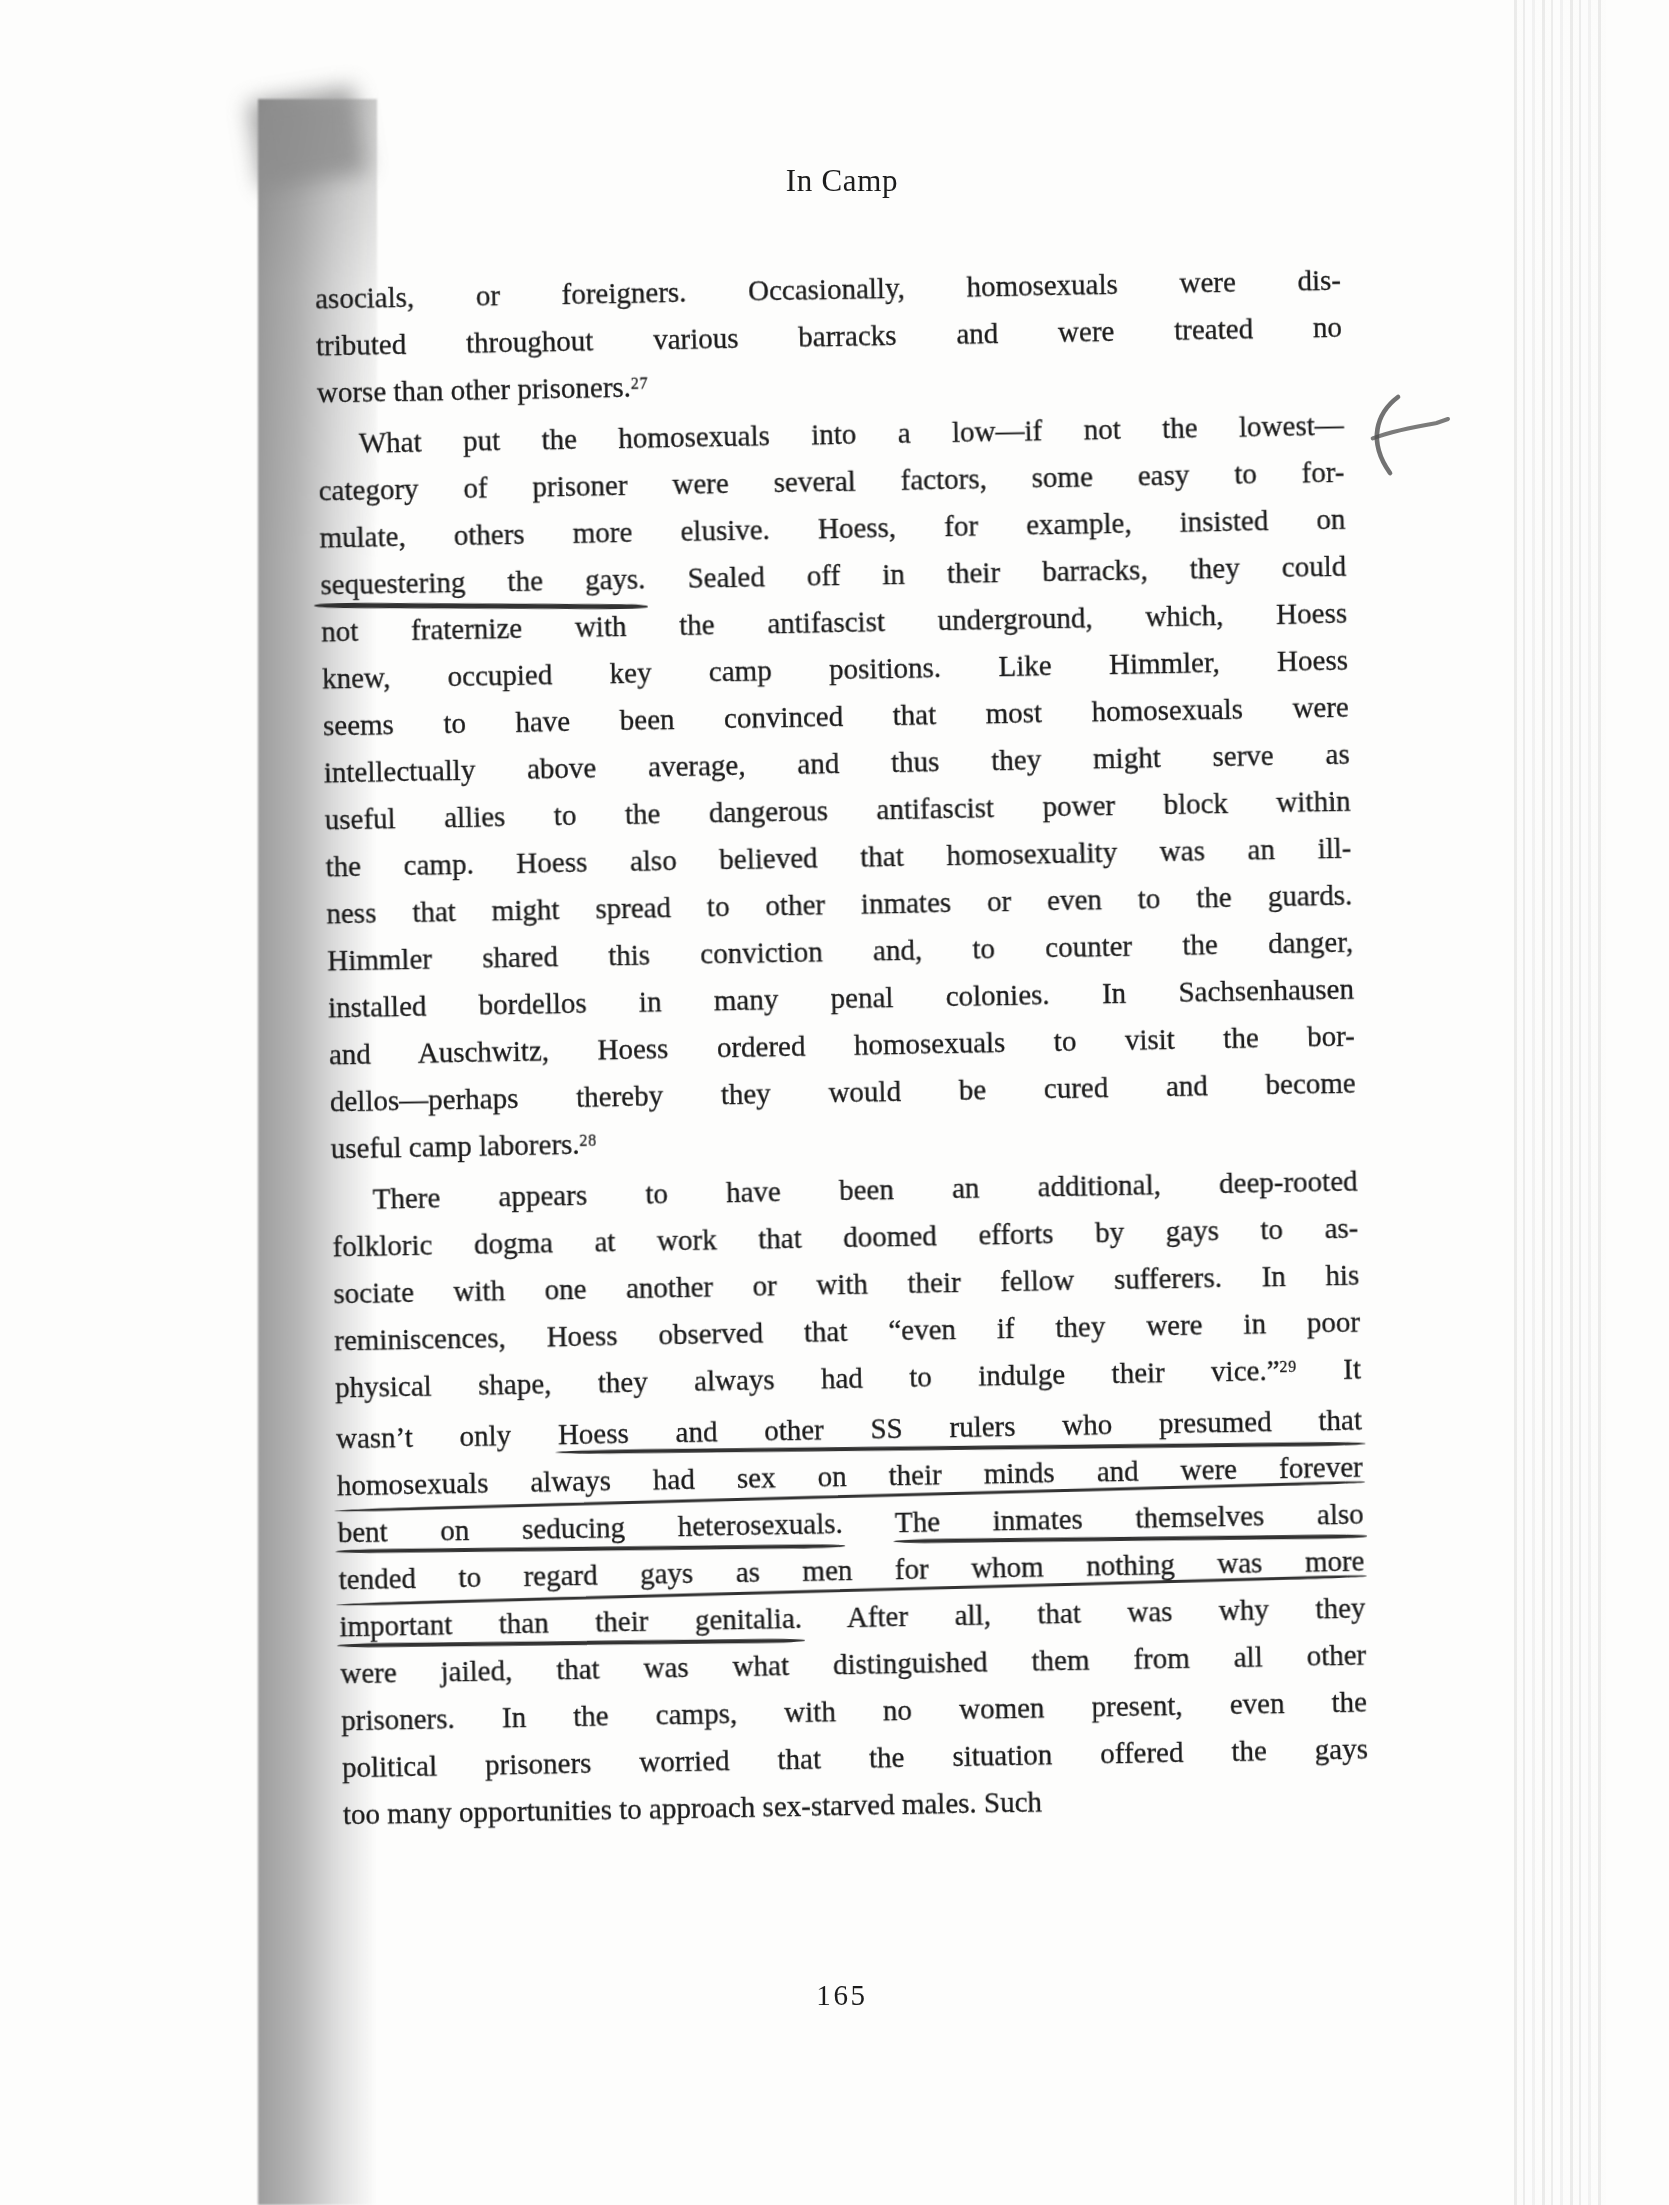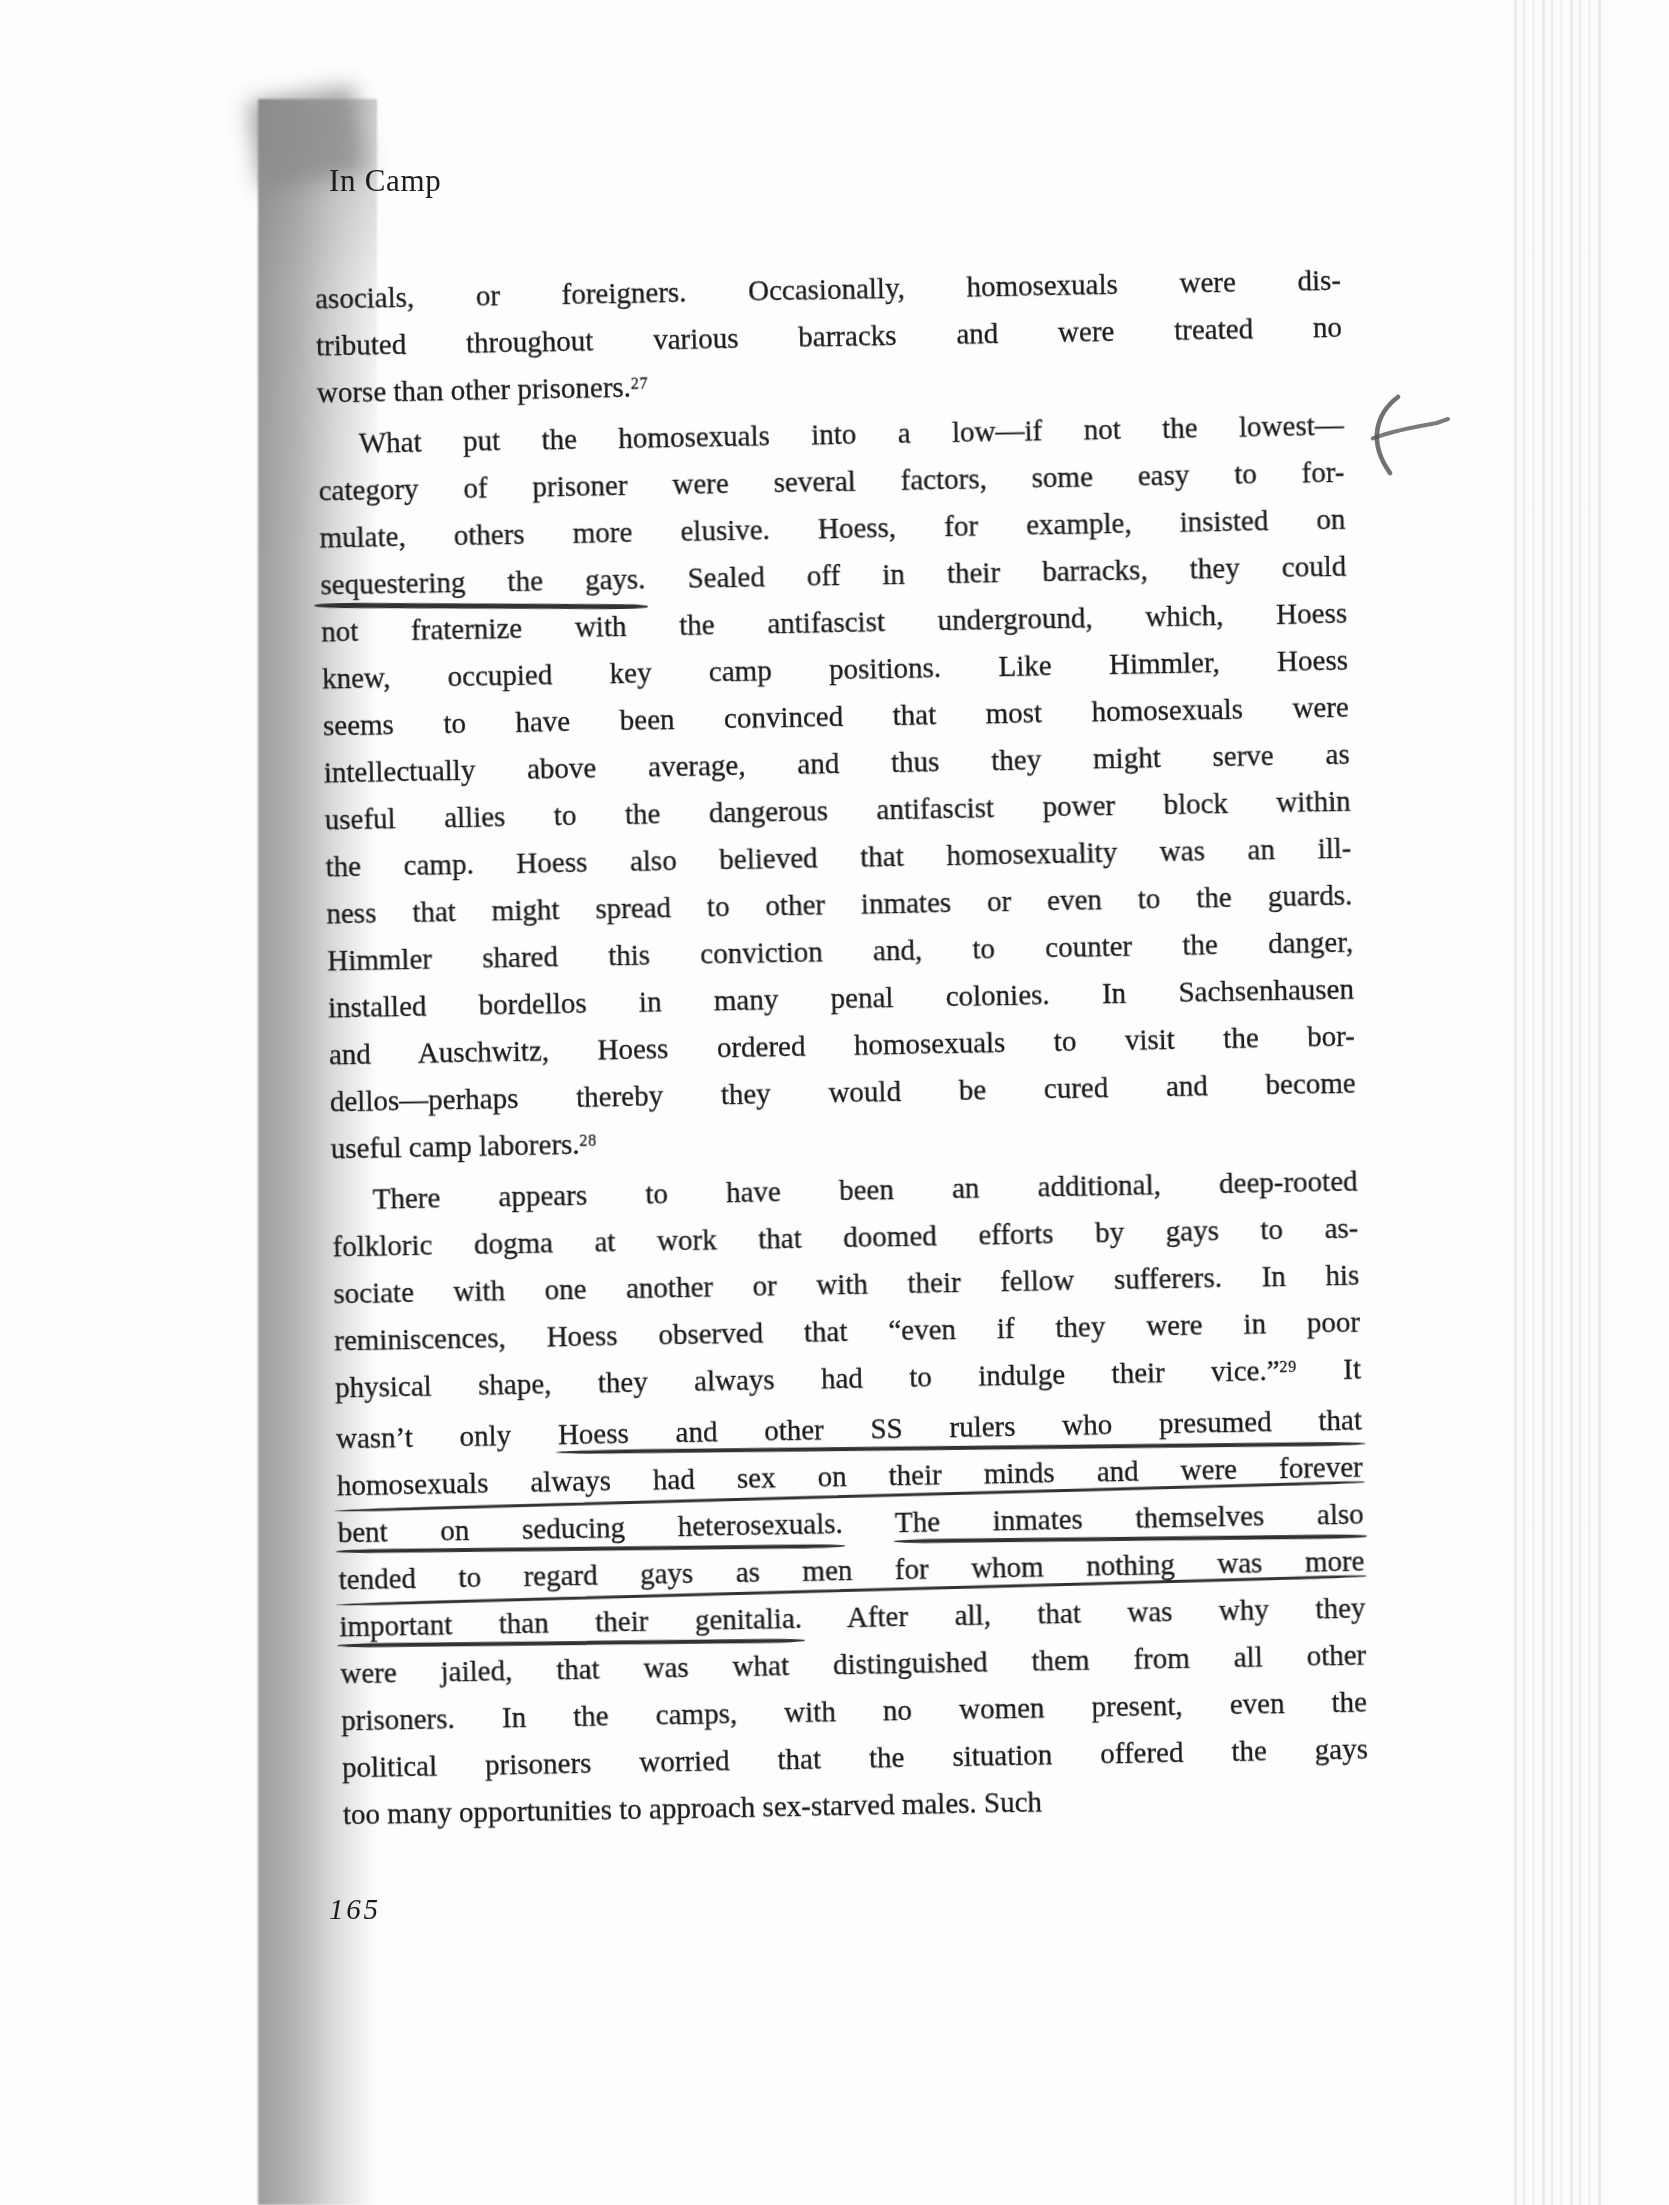"In Camp" .running-head { text-align: none -> center }
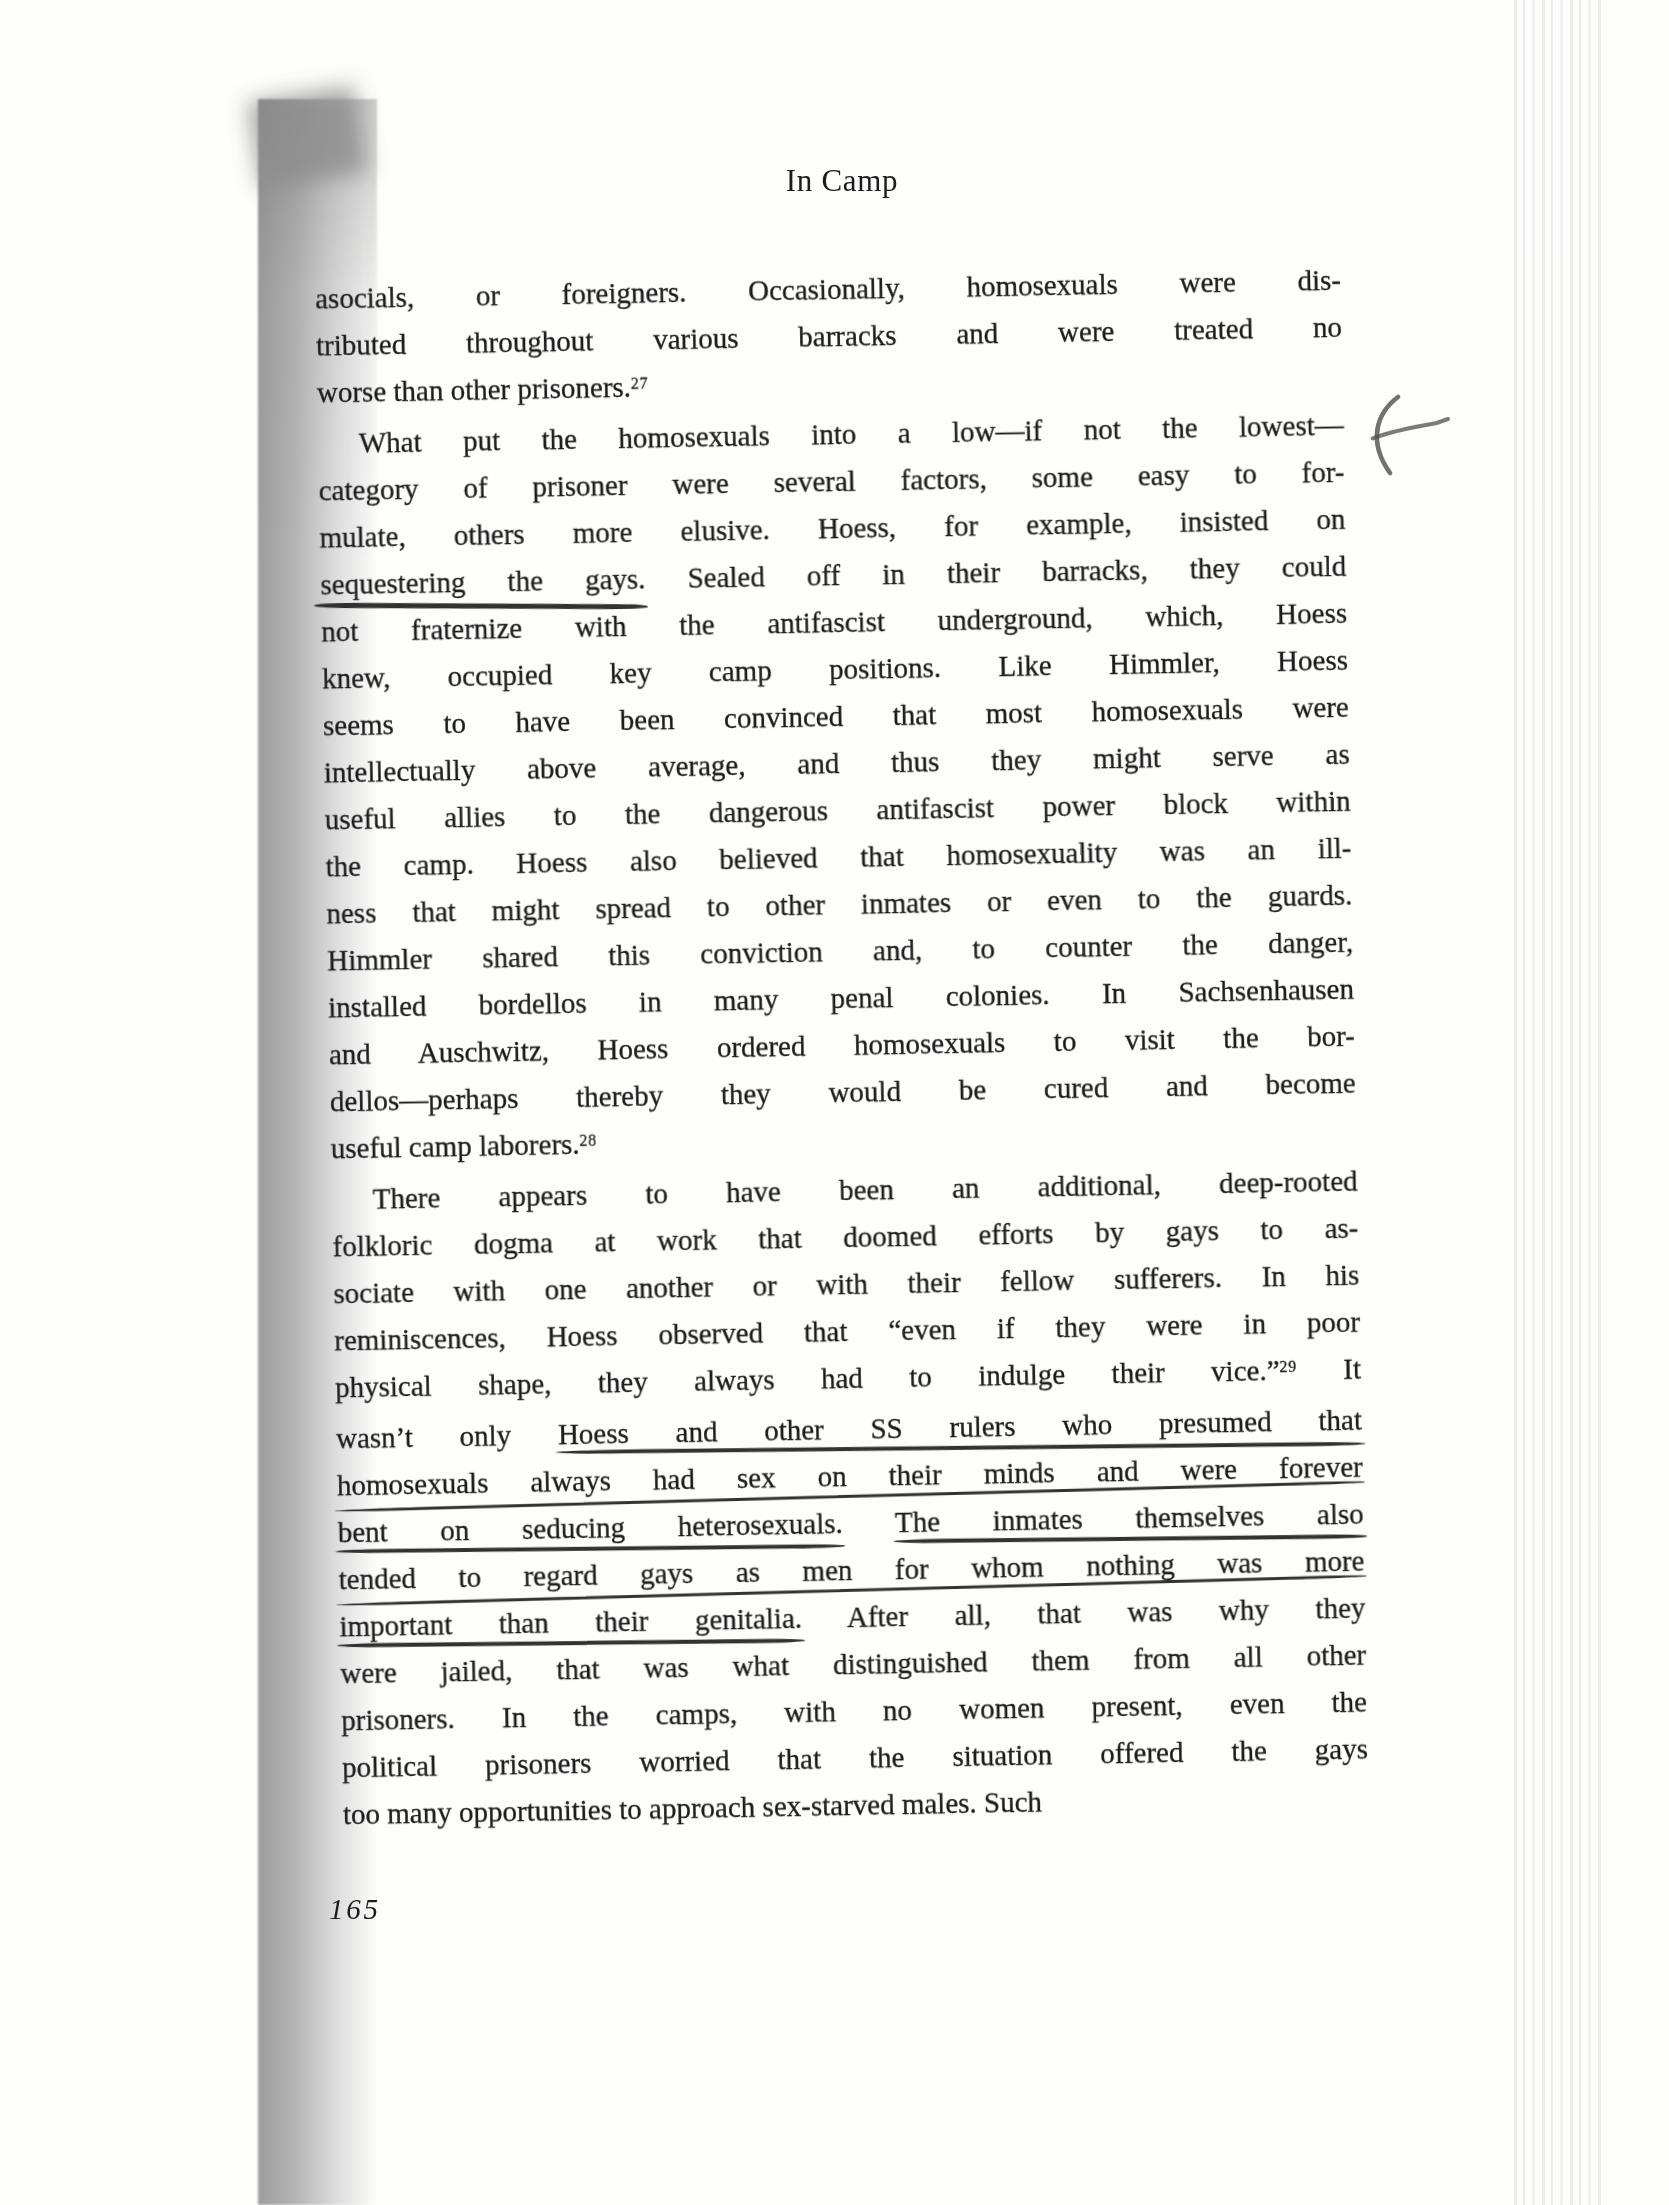"165" .page-number { font-style: italic -> none; text-align: left -> center; top: 1893px -> 1979px }
